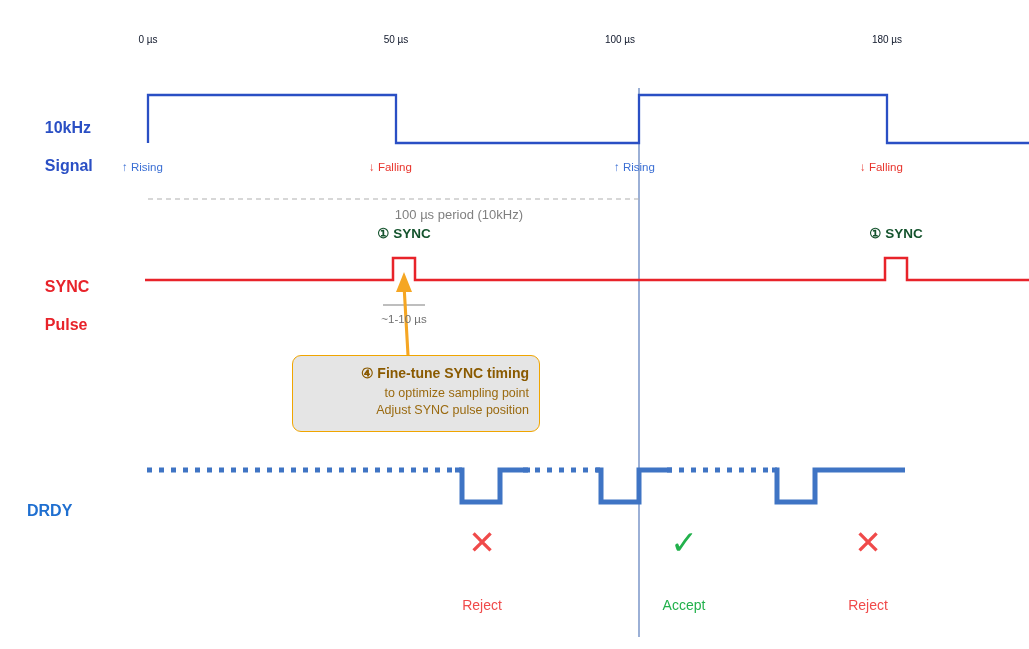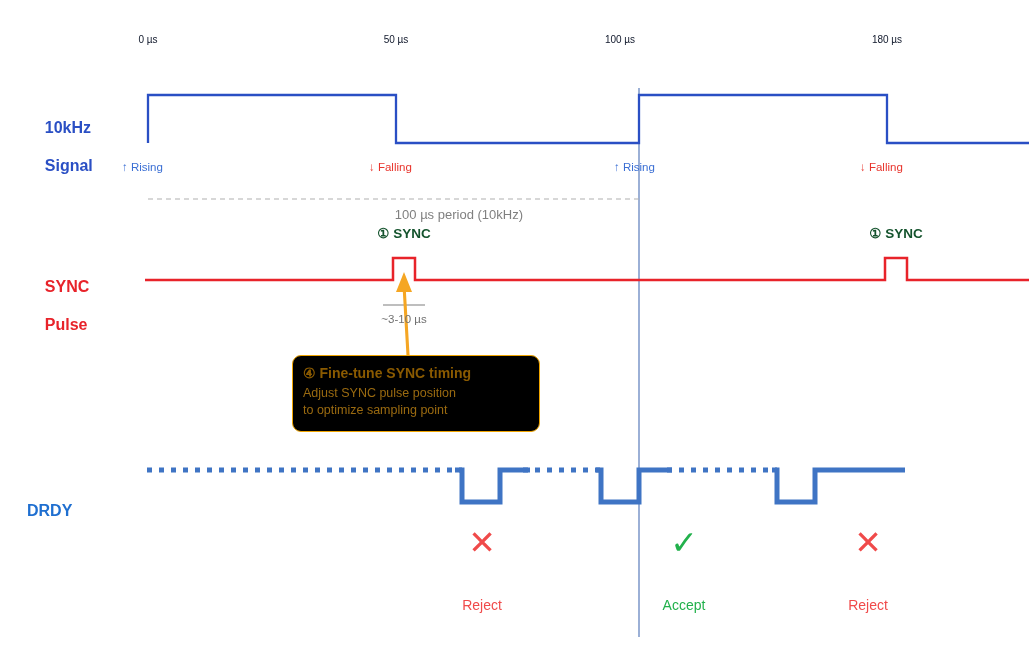"~3-10 µs" div.txt { text: 3-10 -> 1-10 }
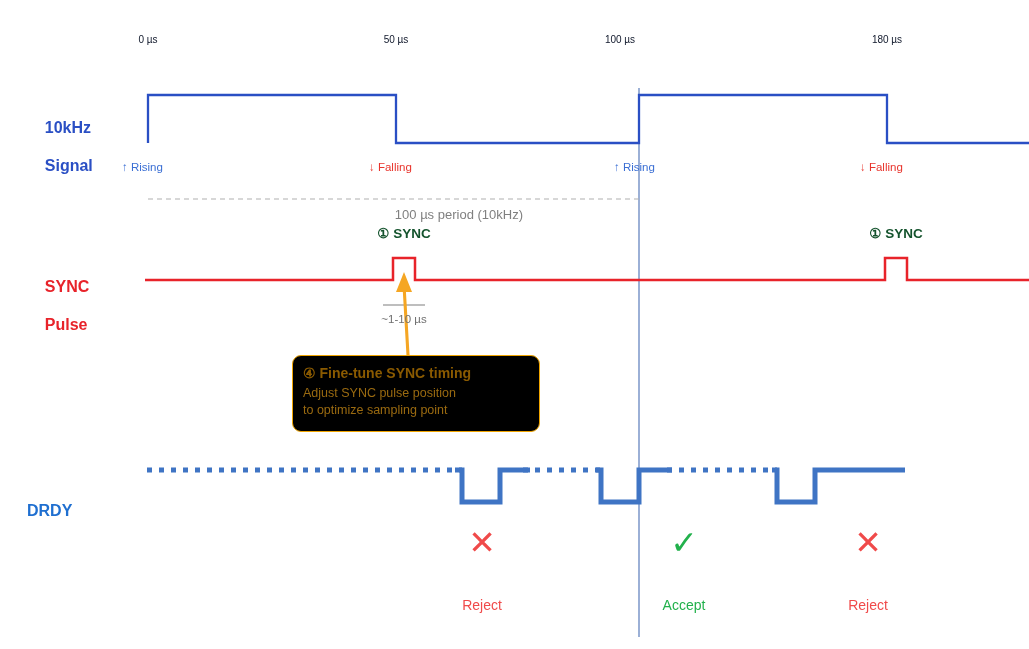"④ Fine-tune SYNC timing" .callout { background: #000000 -> #e5e5e5; text-align: left -> right }
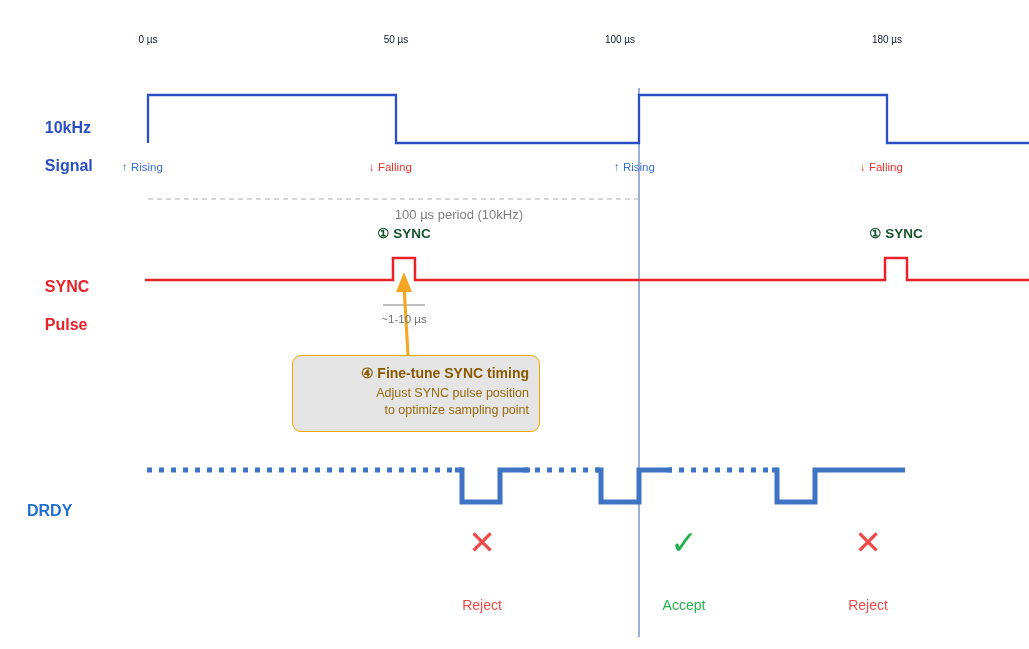"Adjust SYNC pulse position" div.callout-line { order: before "to optimize sampling point" -> after "to optimize sampling point" }
